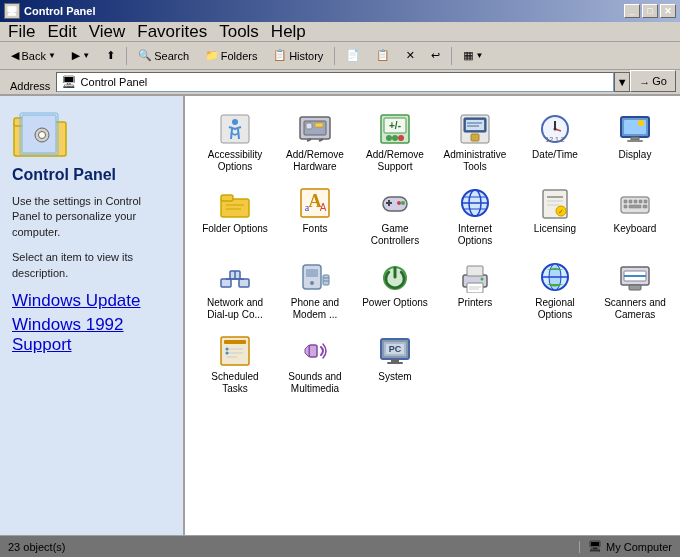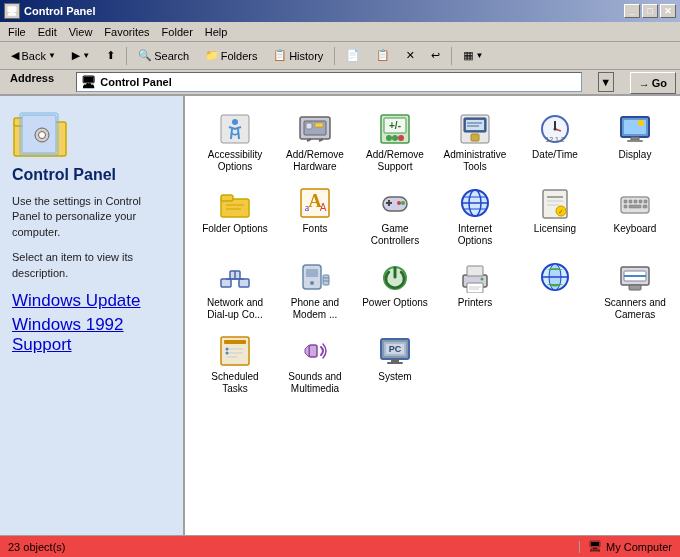"File" .menu-item { font-size: 11px -> 17px }
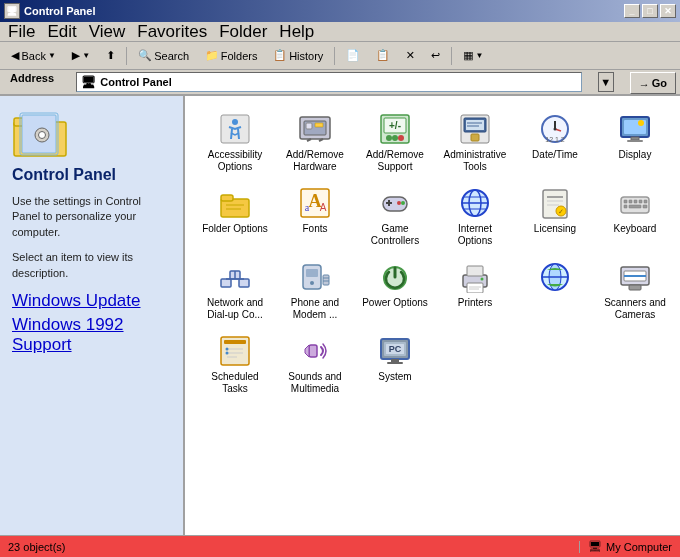"Folder" span.menu-item { text: Folder -> Tools }
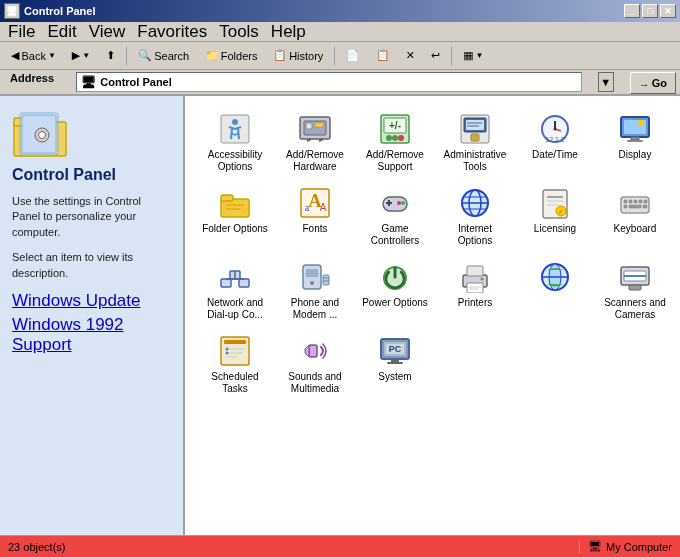"Address" .address-bar { align-items: flex-start -> flex-end; font-weight: bold -> none; gap: 16px -> 0 }
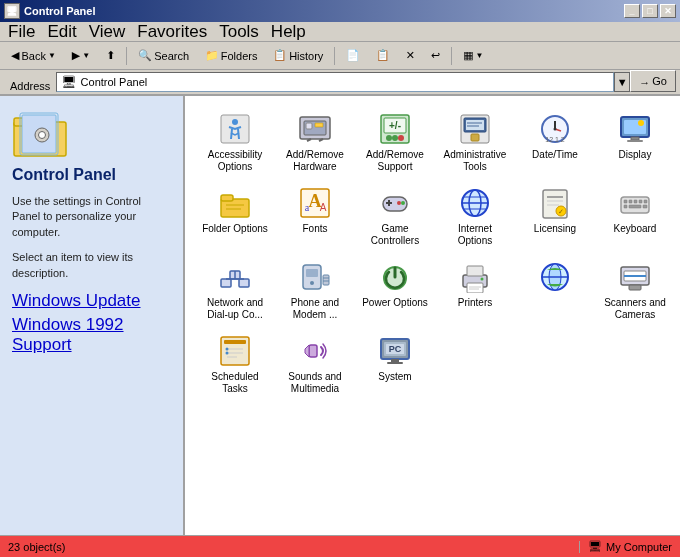"Regional Options" div.cp-label { html: none -> <div>Regional Options</div> }
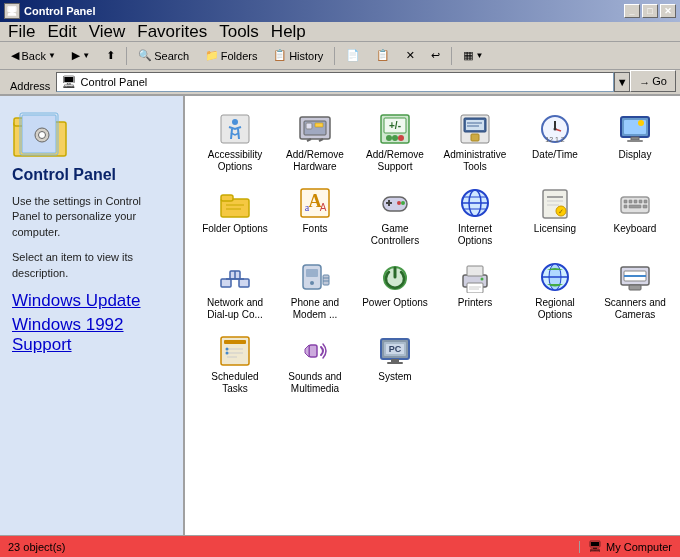"23 object(s)" .status-bar { background: #ef4444 -> #737373 }
